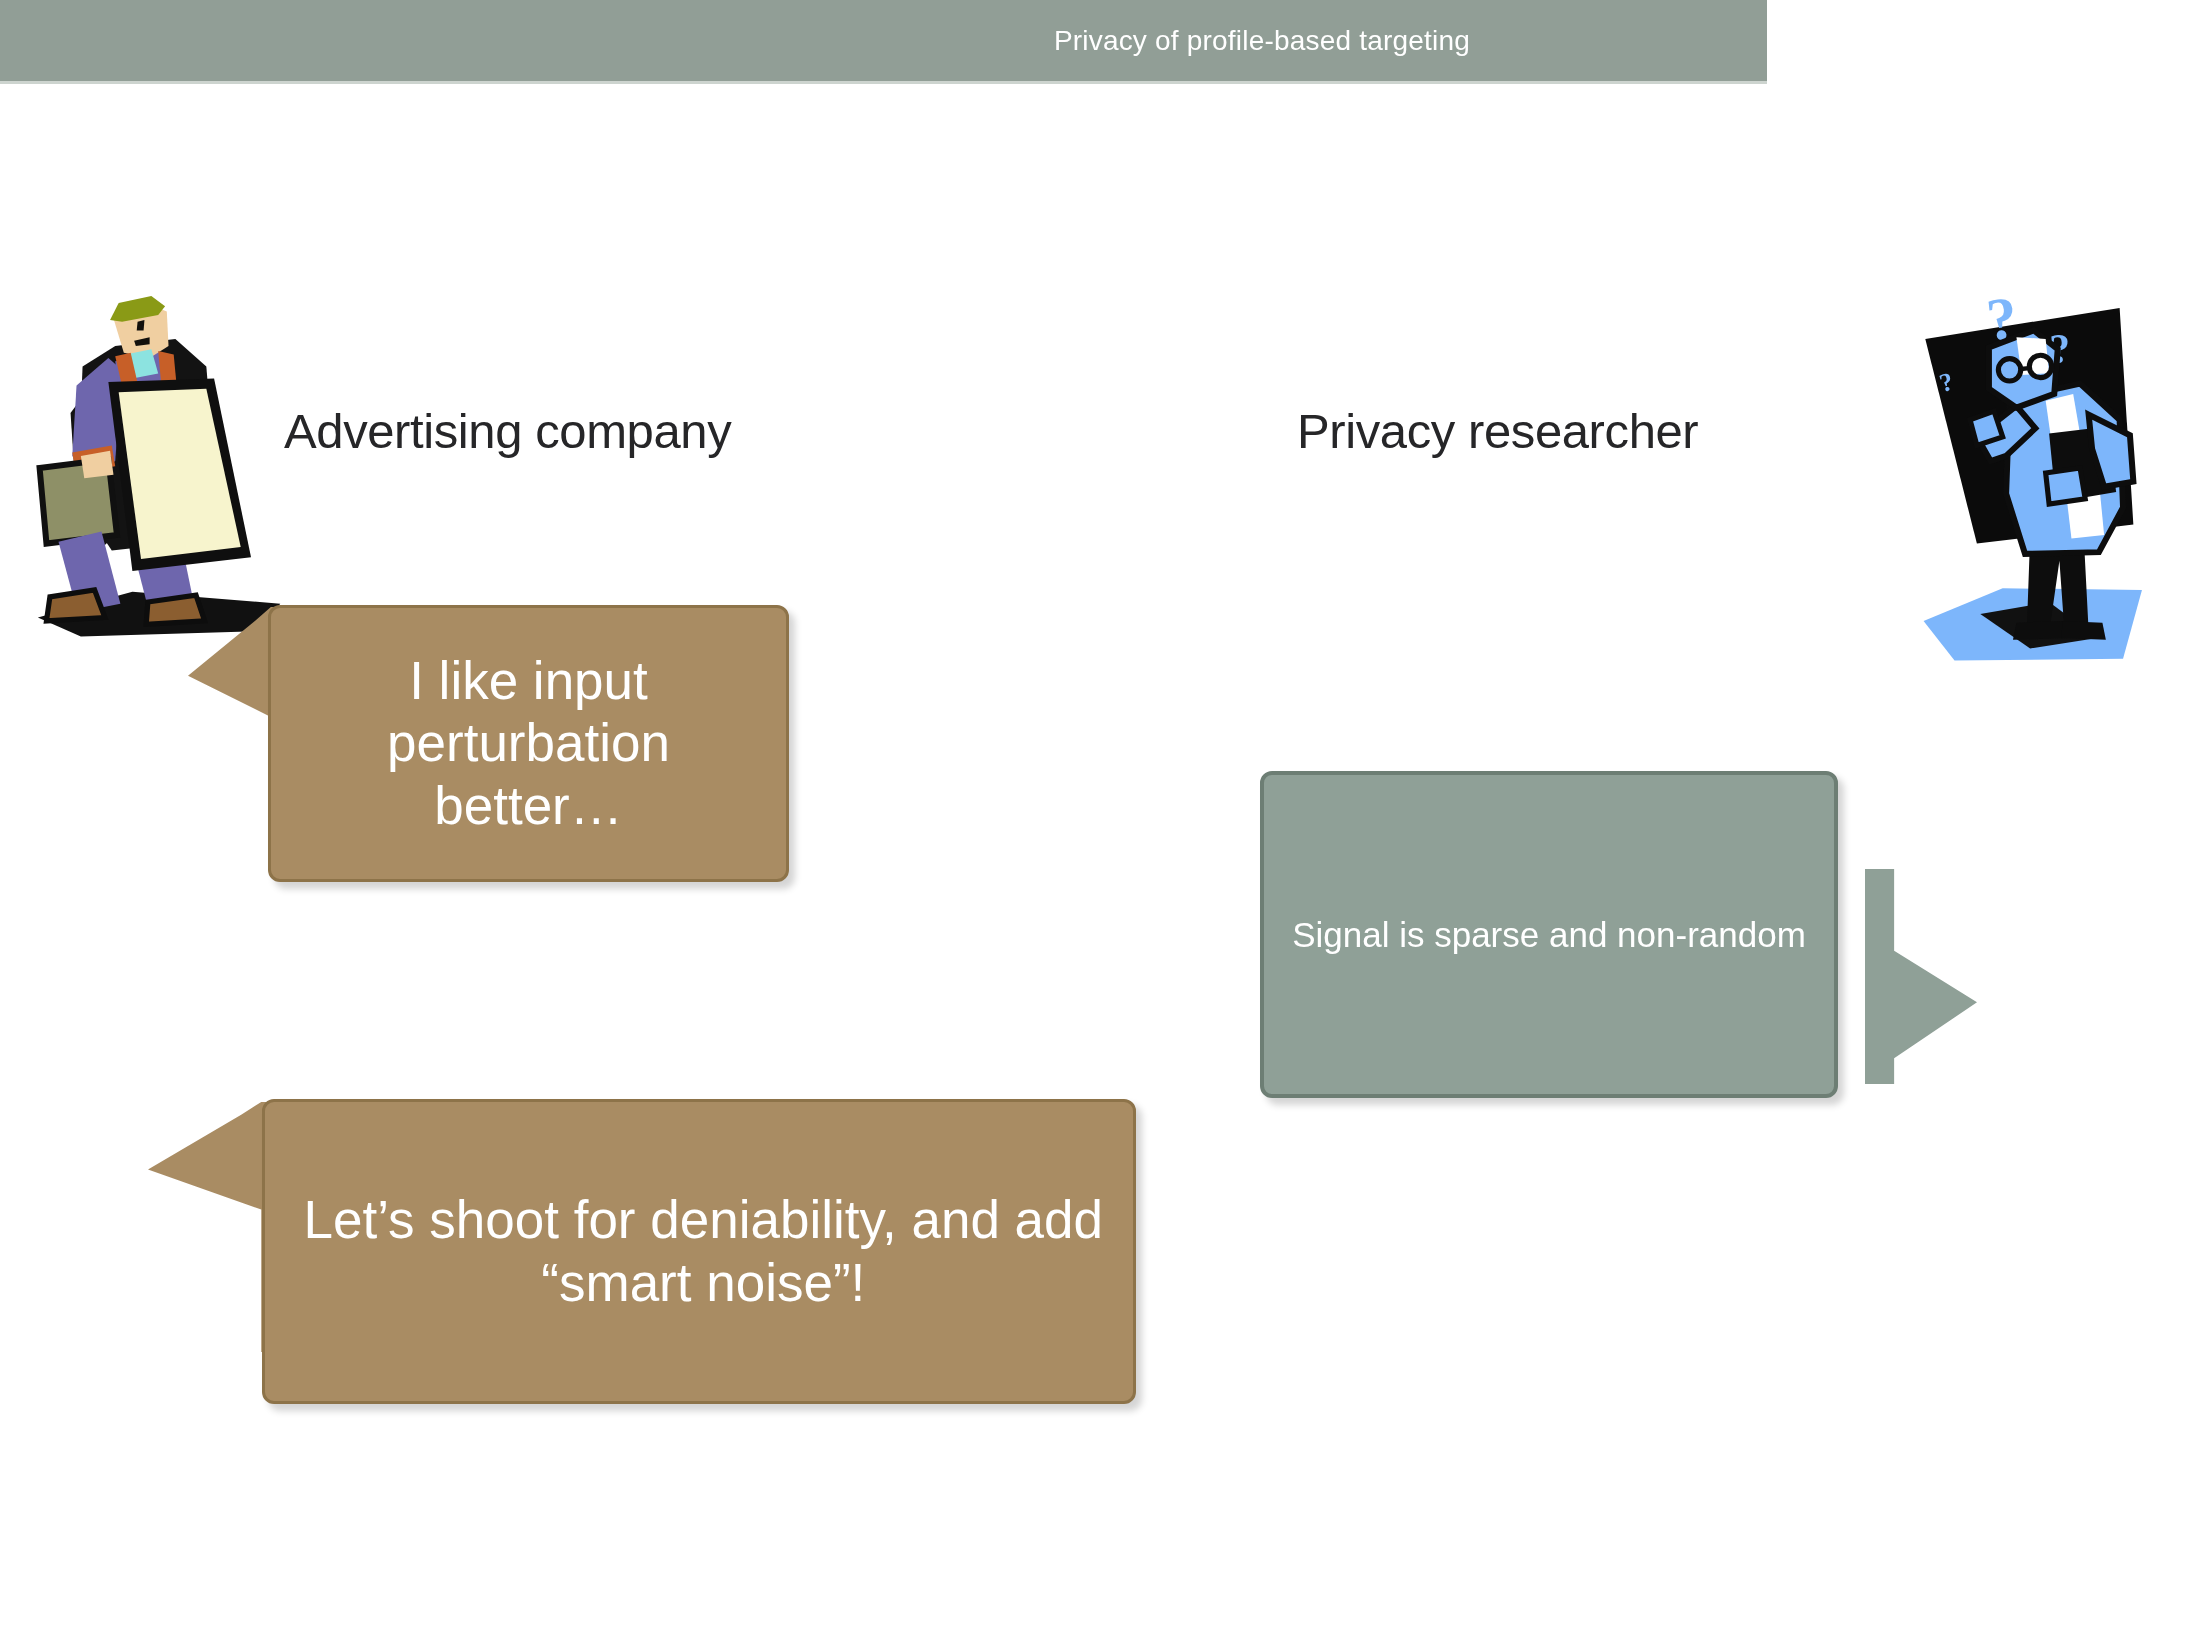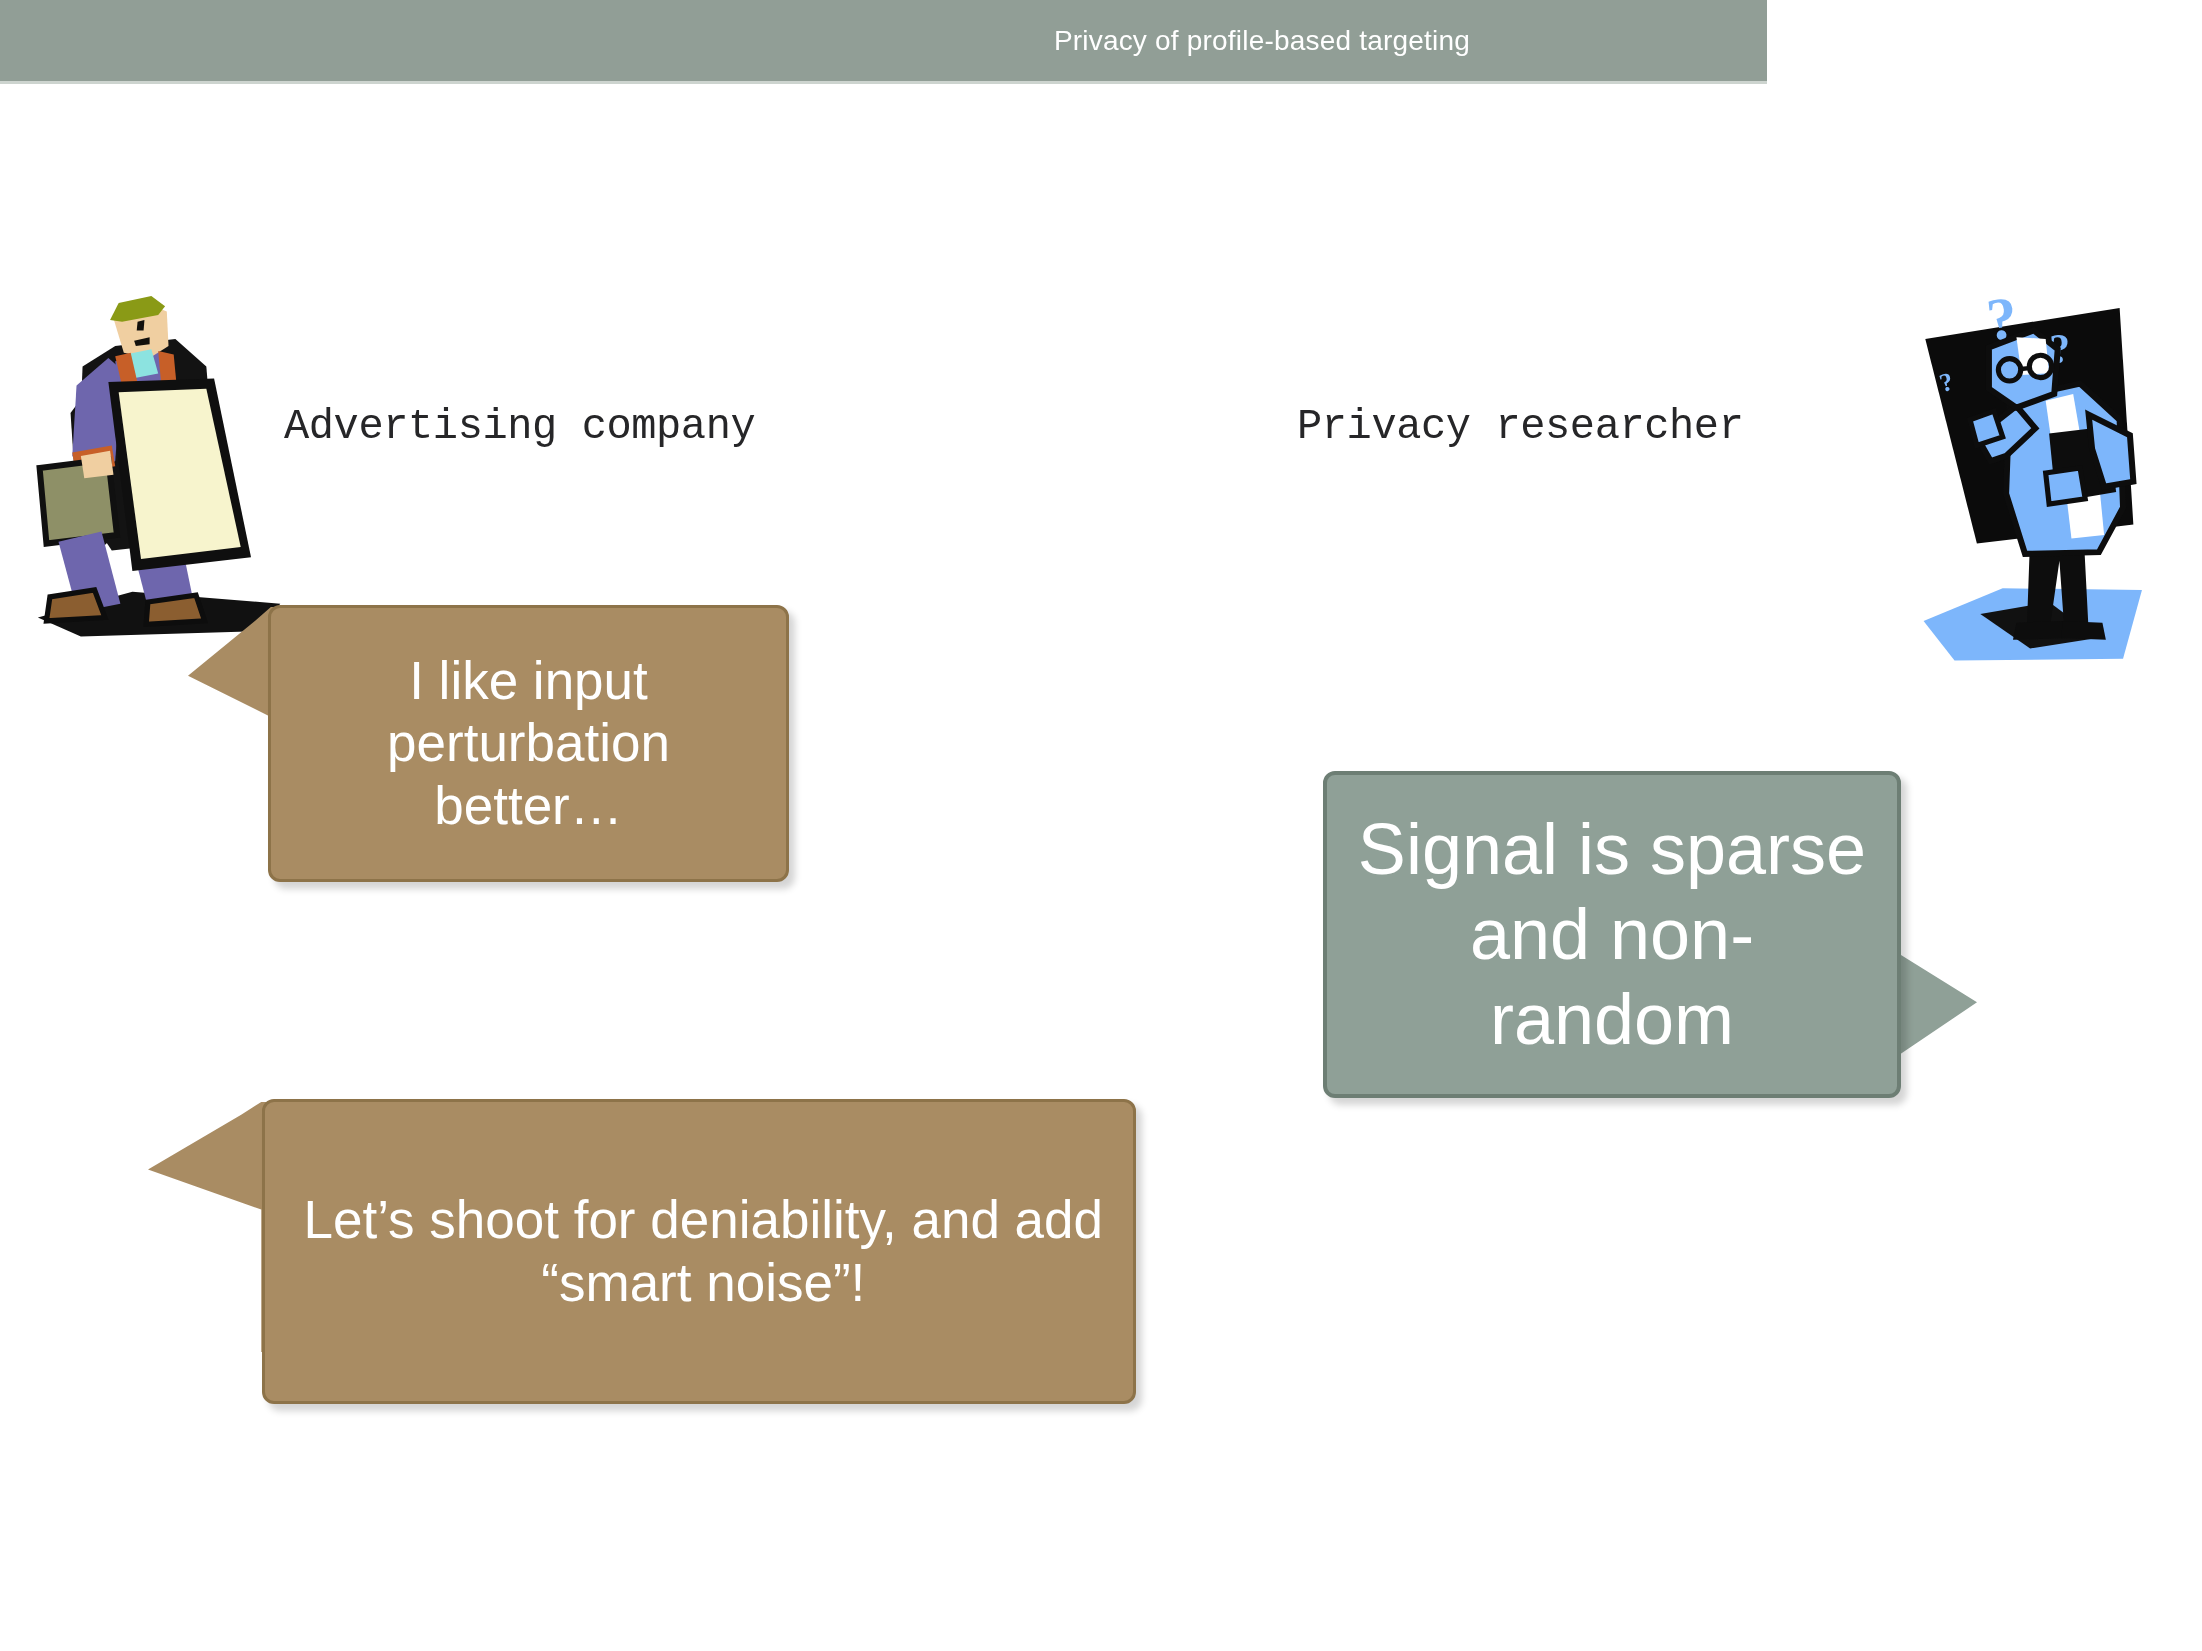"Advertising company" .column-heading { font-family: Liberation Mono, monospace -> none; font-size: 42px -> 49px }
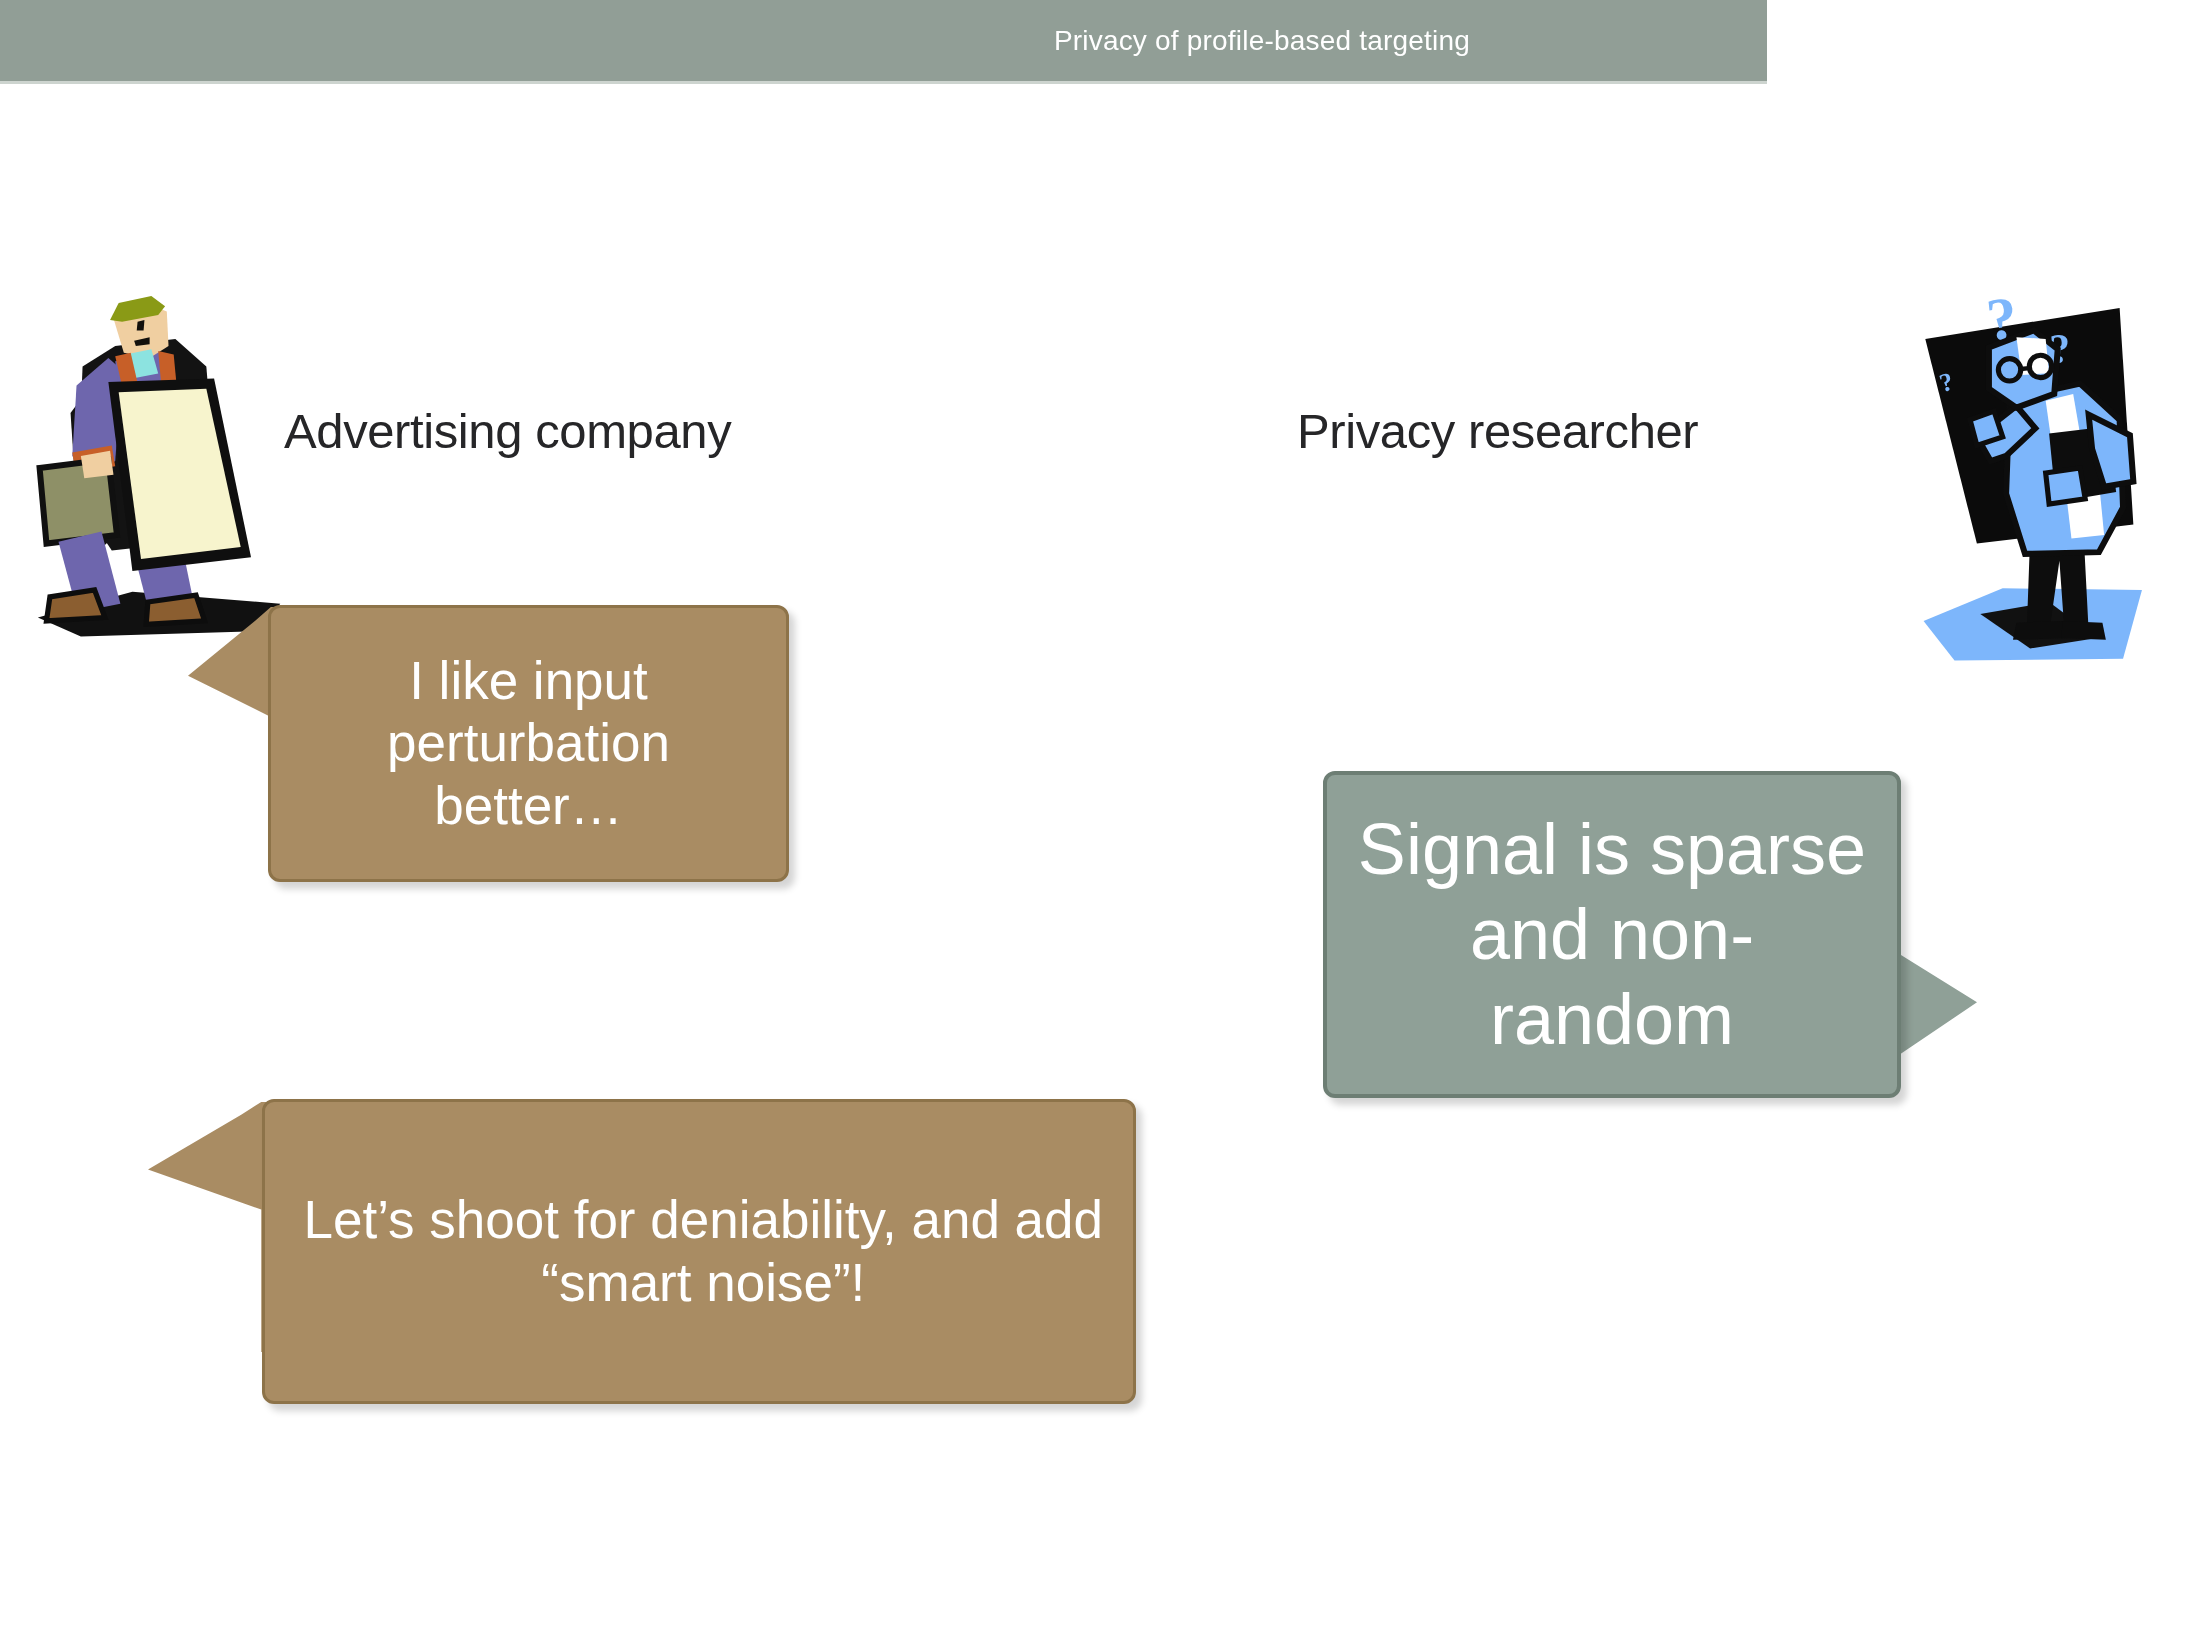"Signal is sparse and non-random" #bubble-signal-sparse .bubble-body { font-size: 72px -> 35px; left: 1323px -> 1260px }
